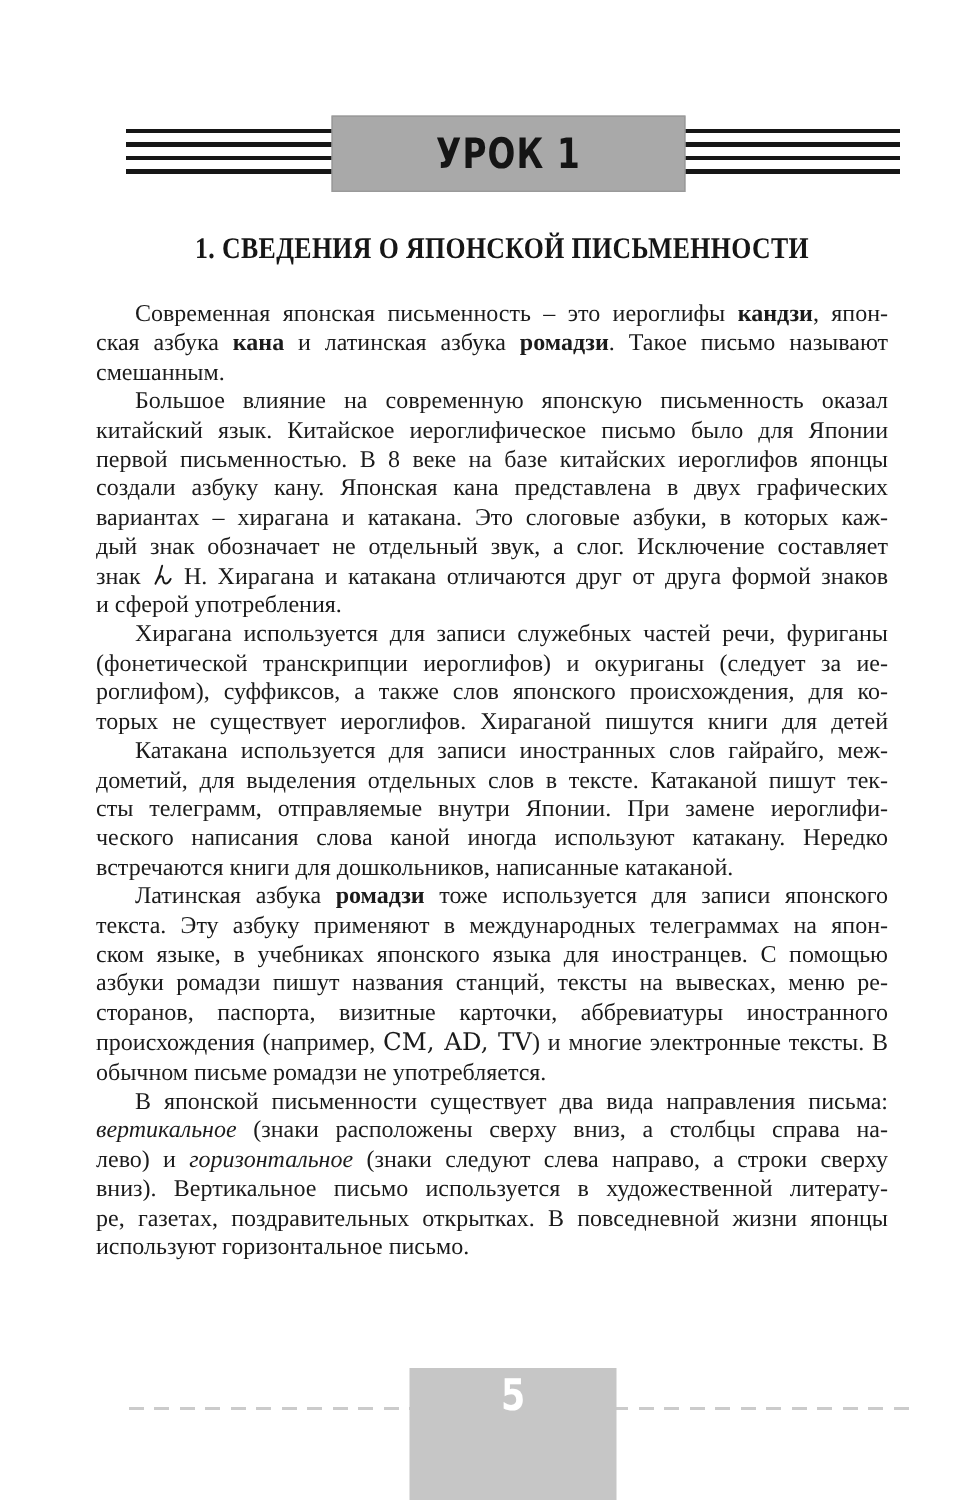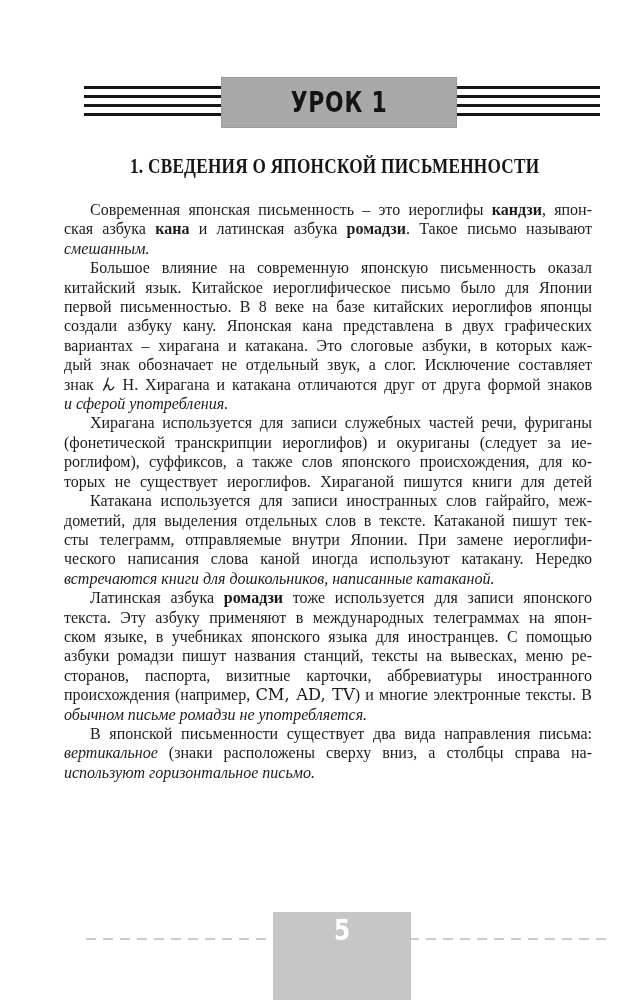"смешанным." .line.last { font-style: italic -> none }
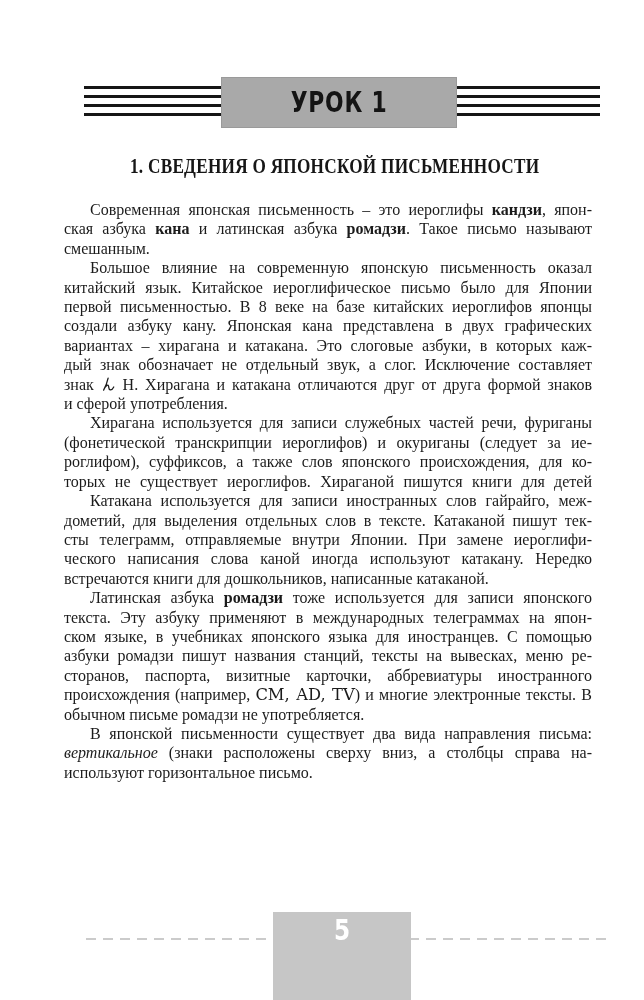"лево) и горизонтальное (знаки следуют" div.line { html: none -> <div>лево) и <i>горизонтальное</i> (знаки следуют слева направо, а строки сверху</div> }
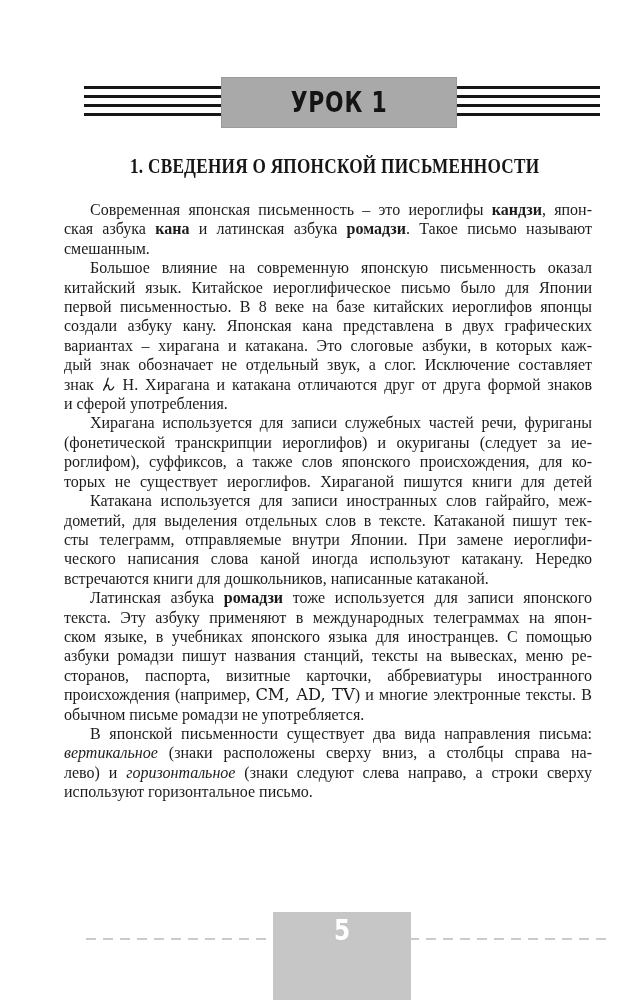"вниз). Вертикальное письмо используется" div.line { html: none -> <div>вниз). Вертикальное письмо используется в художественной литерату-</div> }
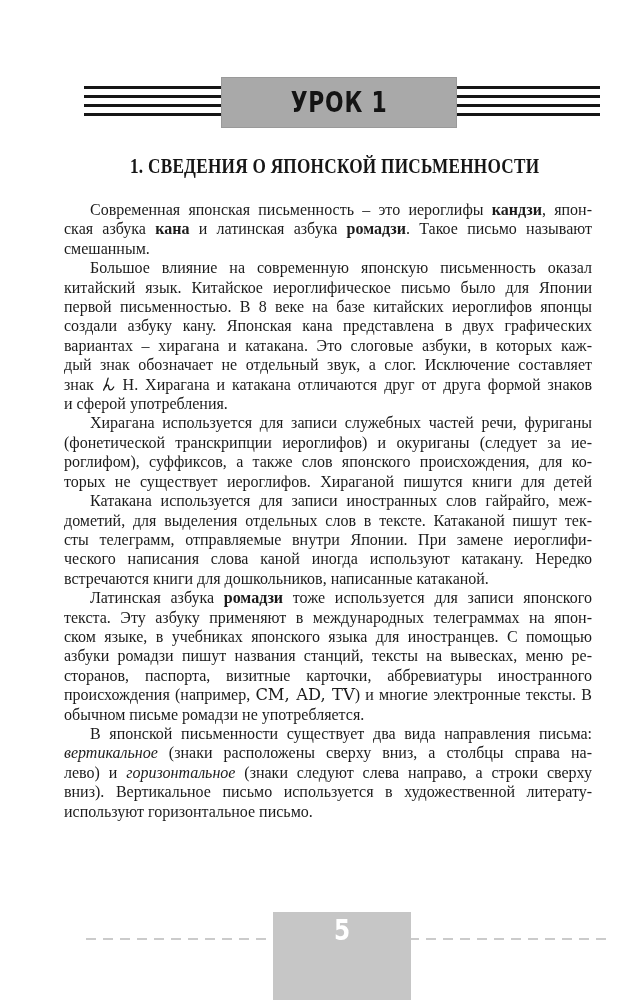"ре, газетах, поздравительных открытках." div.line { html: none -> <div>ре, газетах, поздравительных открытках. В повседневной жизни японцы</div> }
